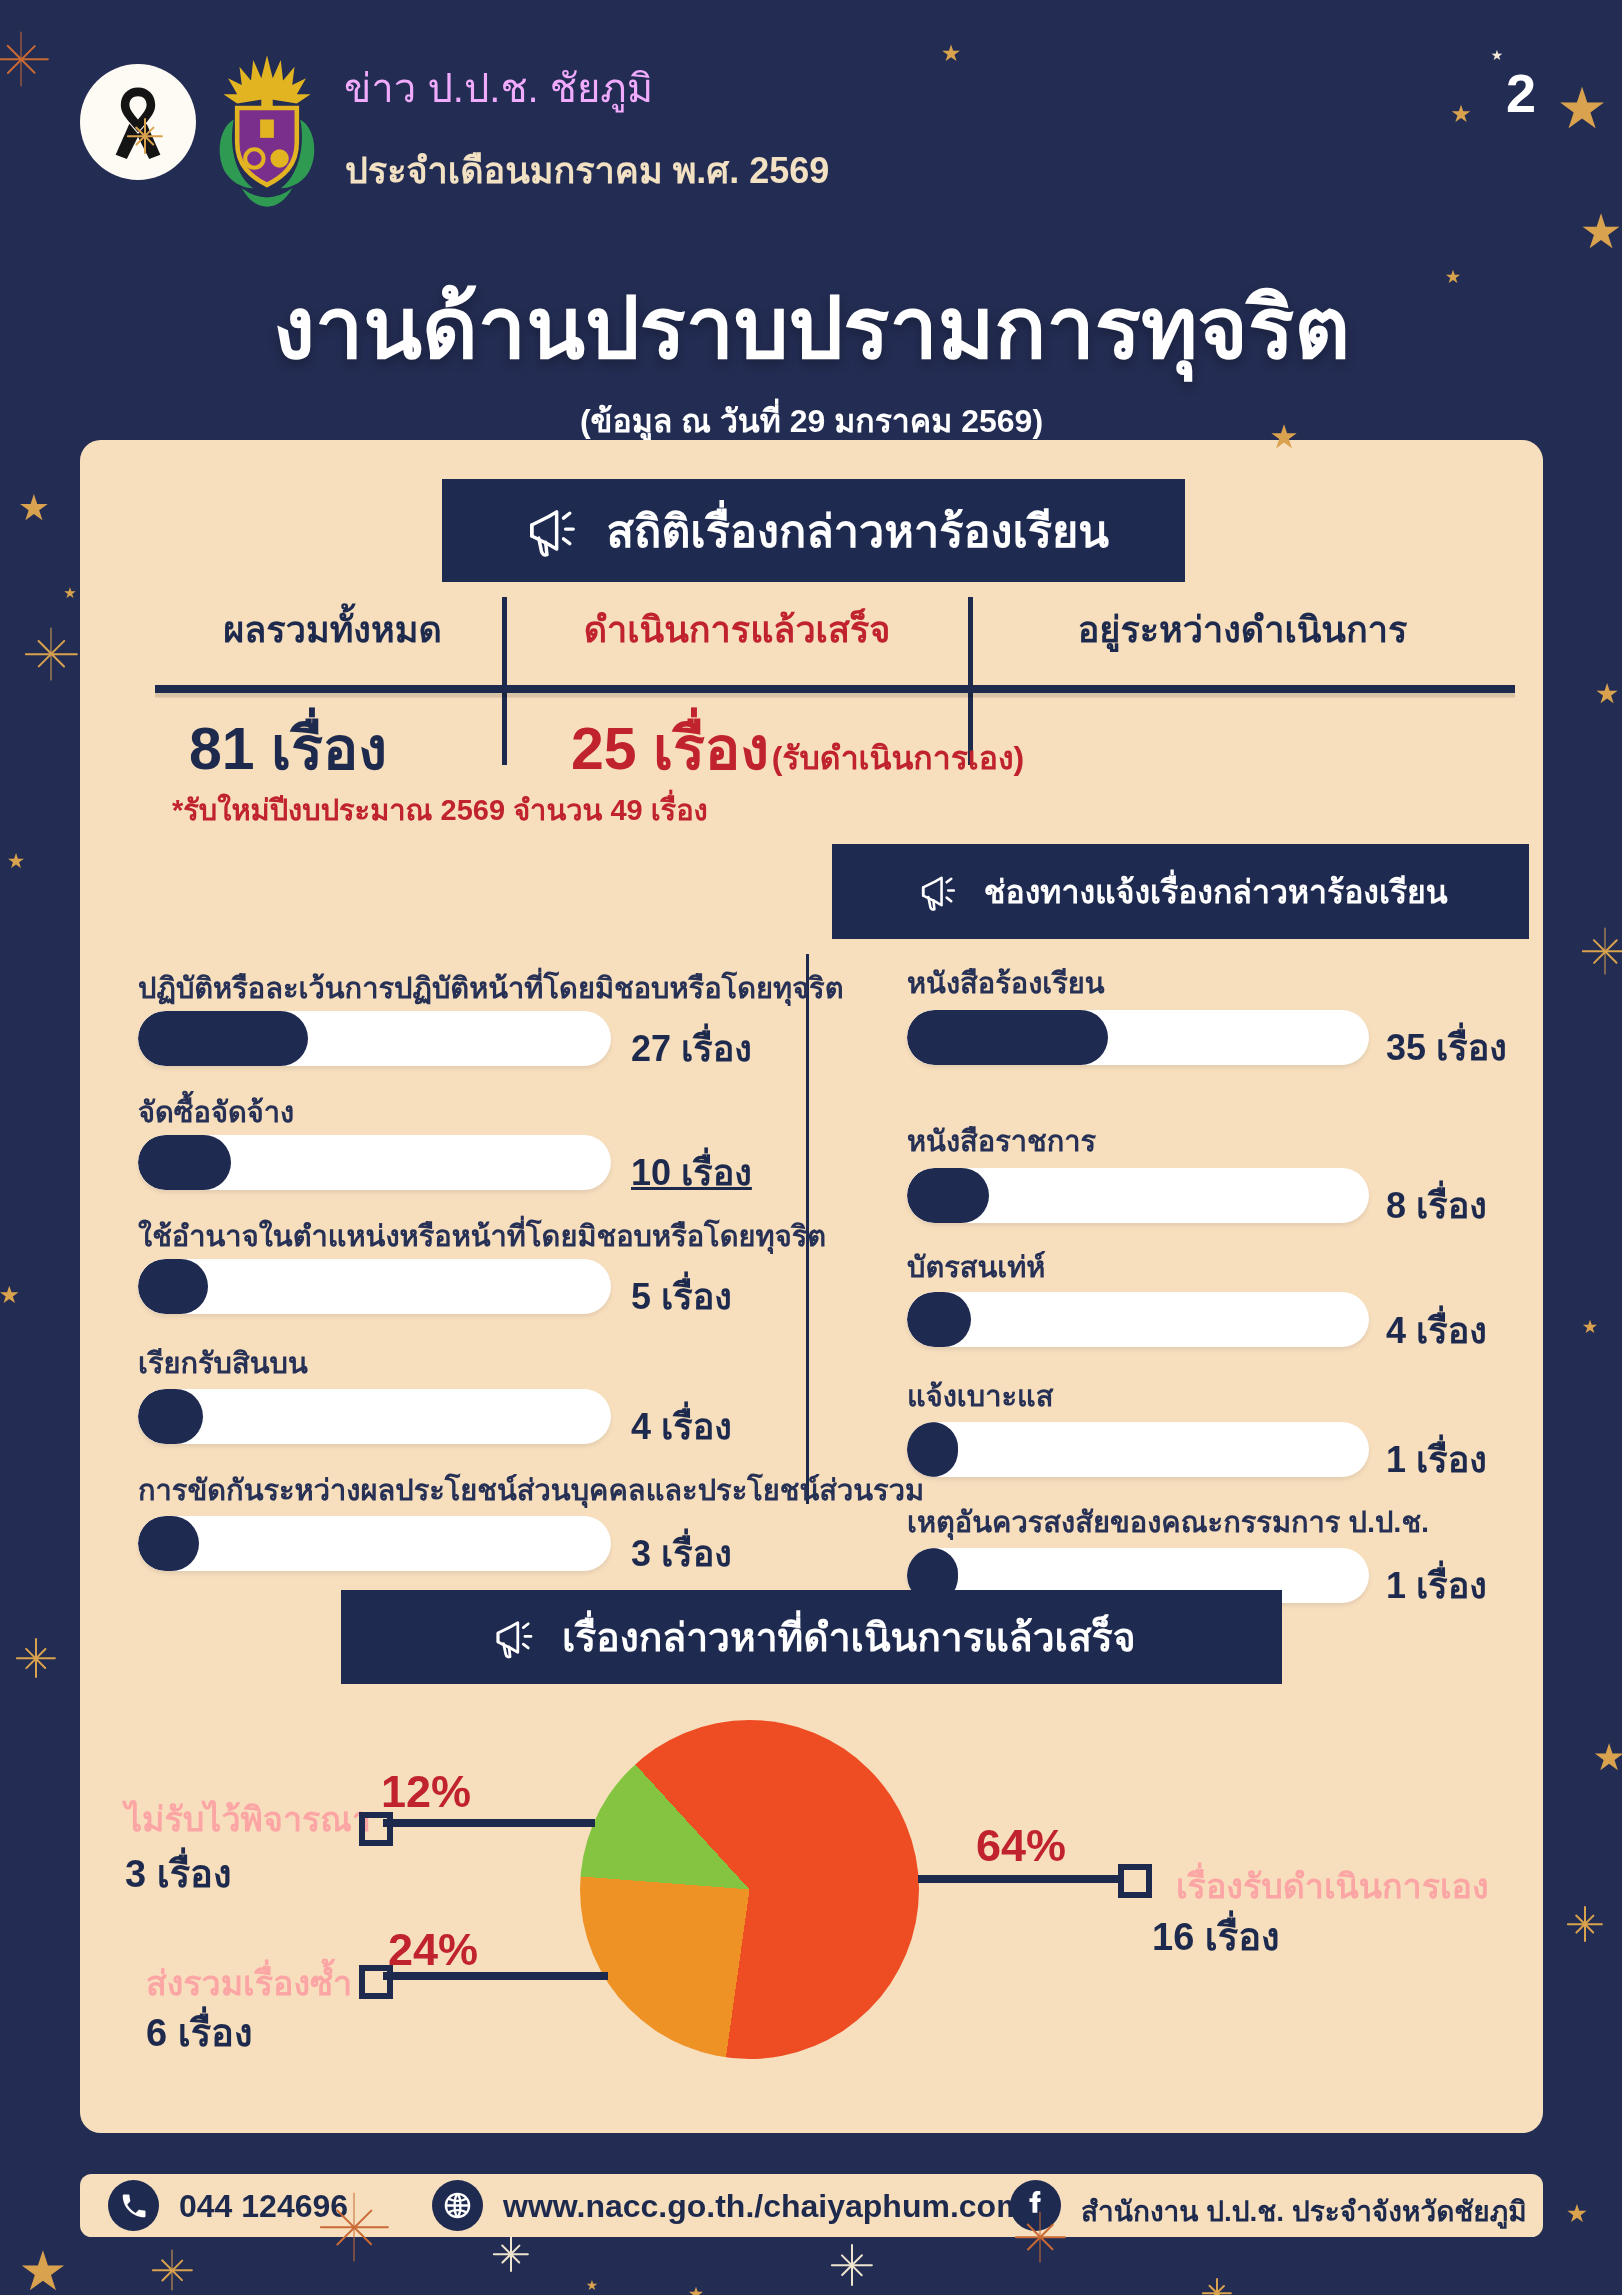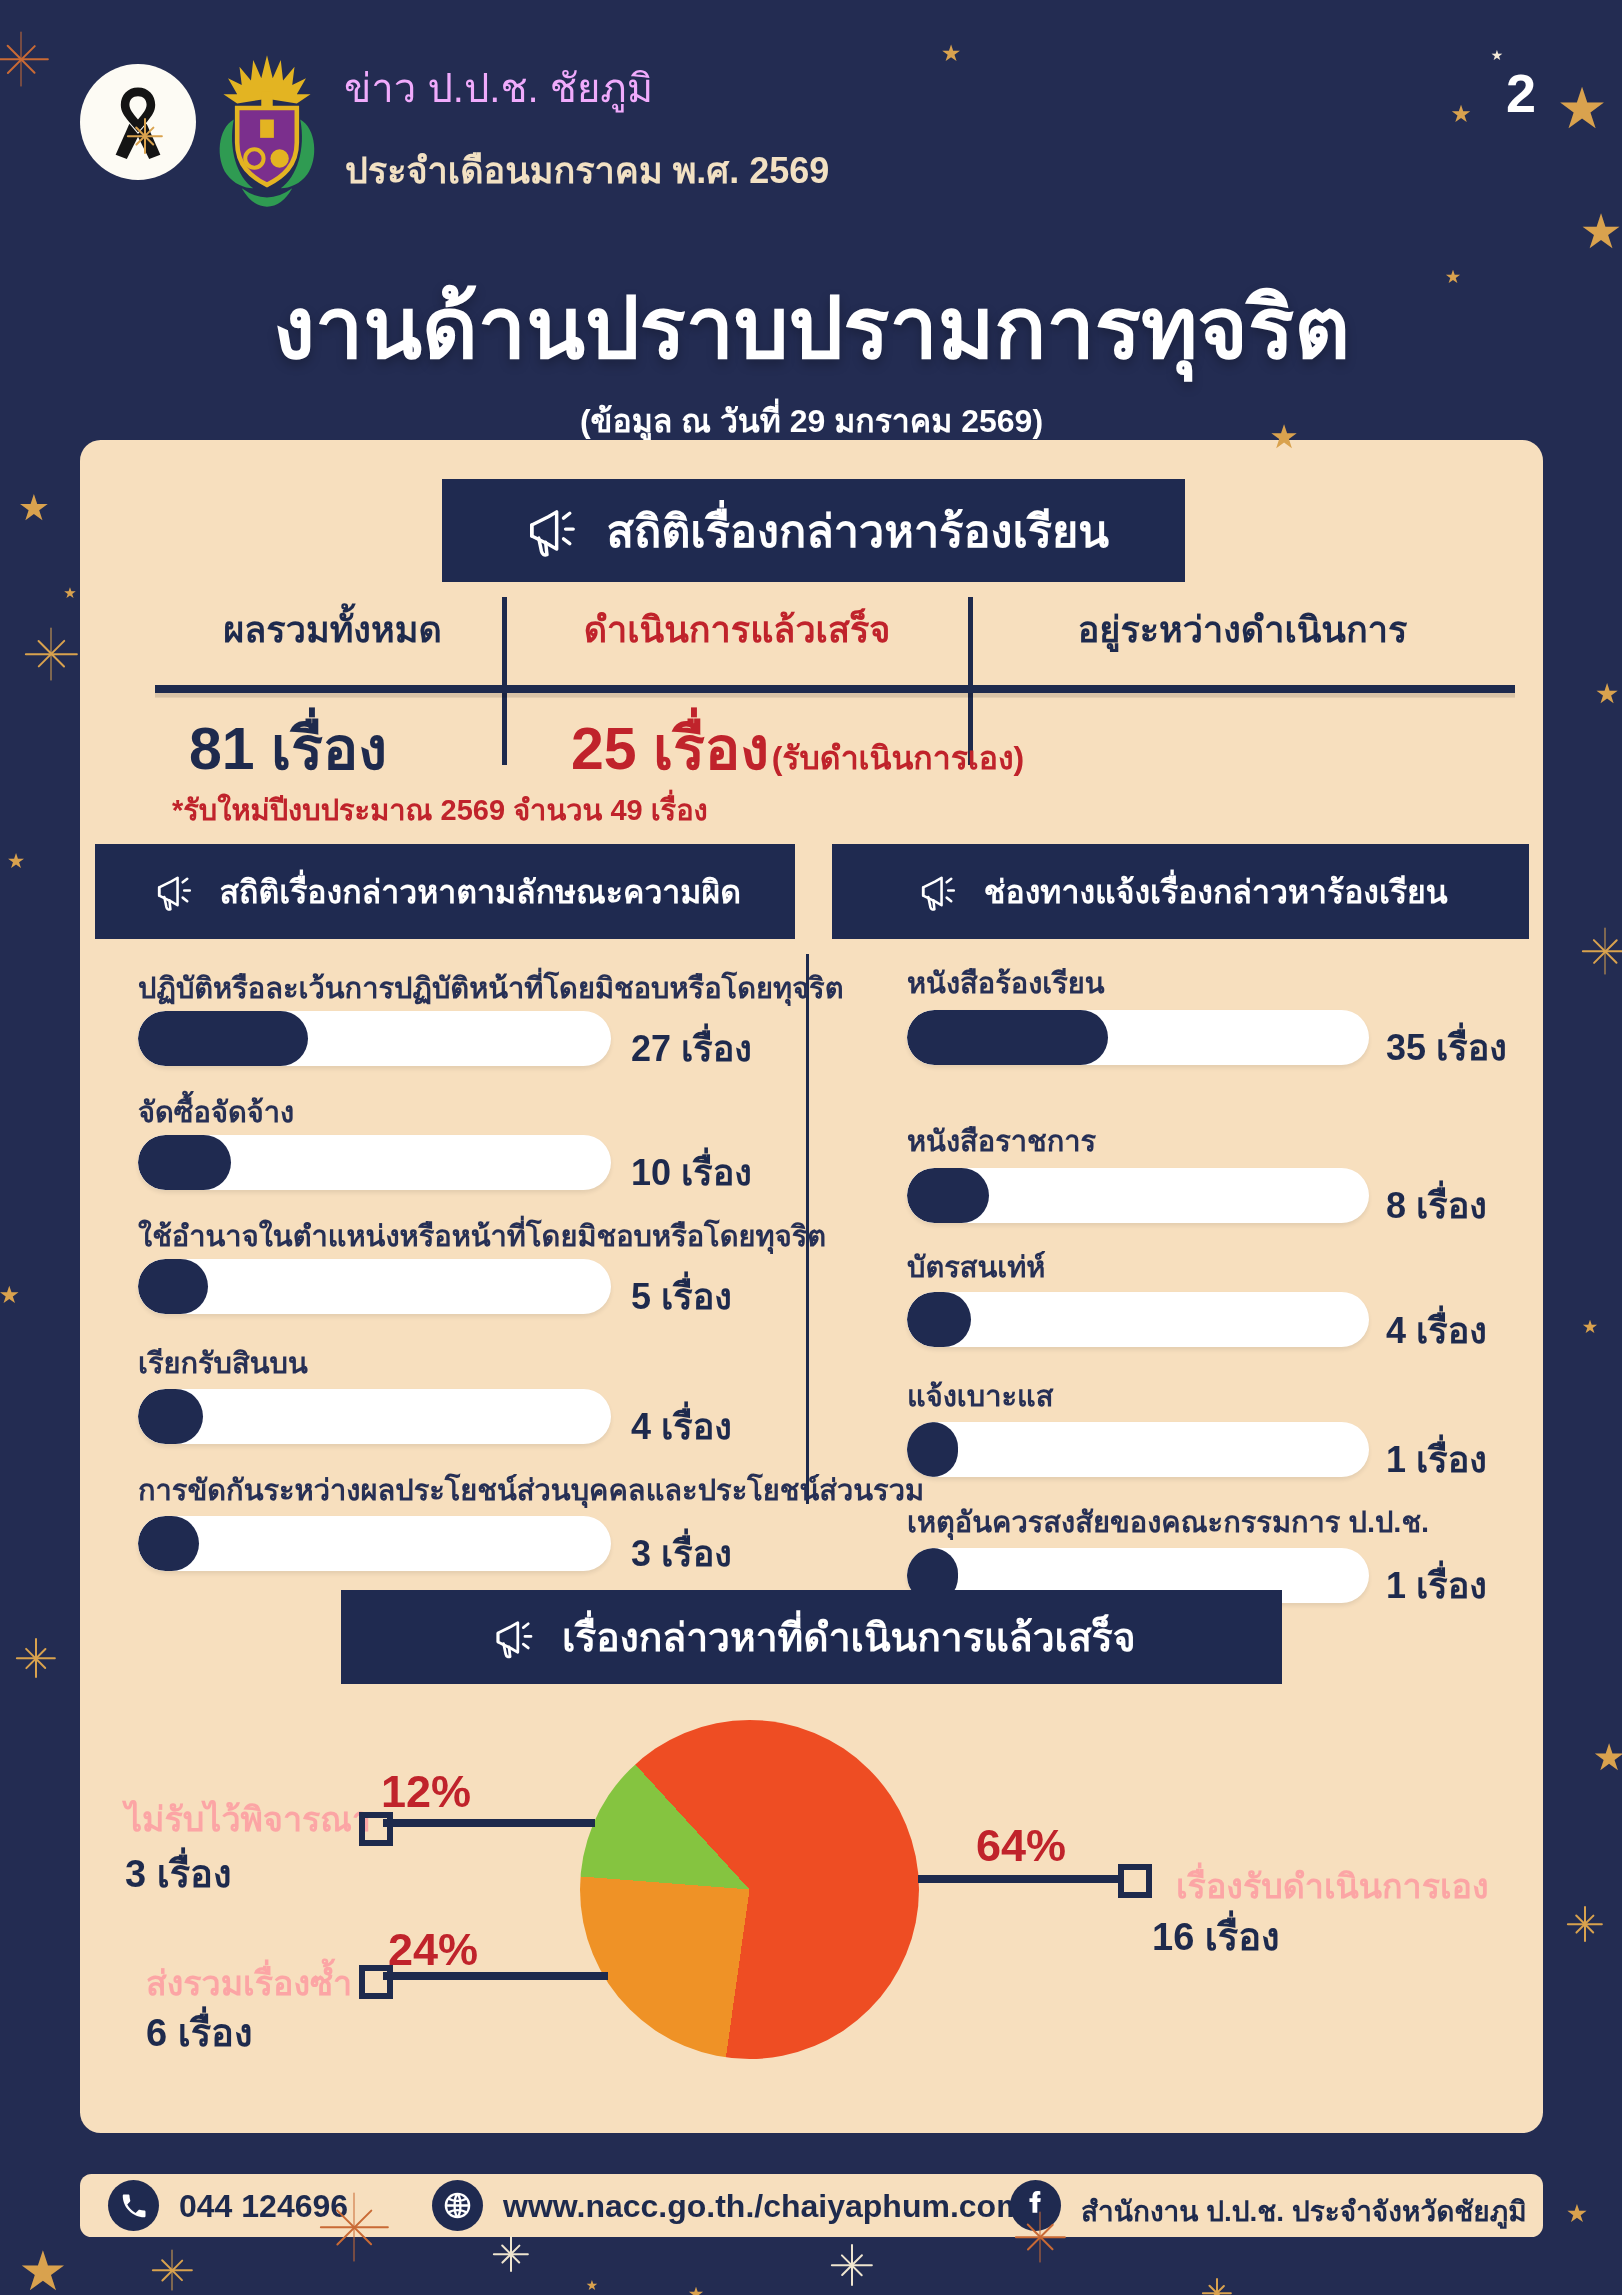"สถิติเรื่องกล่าวหาตามลักษณะความผิด" div.abs { html: <div> <svg> <path></path> <path></path> <path></path> <path></path> </svg> <span>สถิติเรื่องกล่าวหาตามลักษณะความผิด</span> </div> -> none }
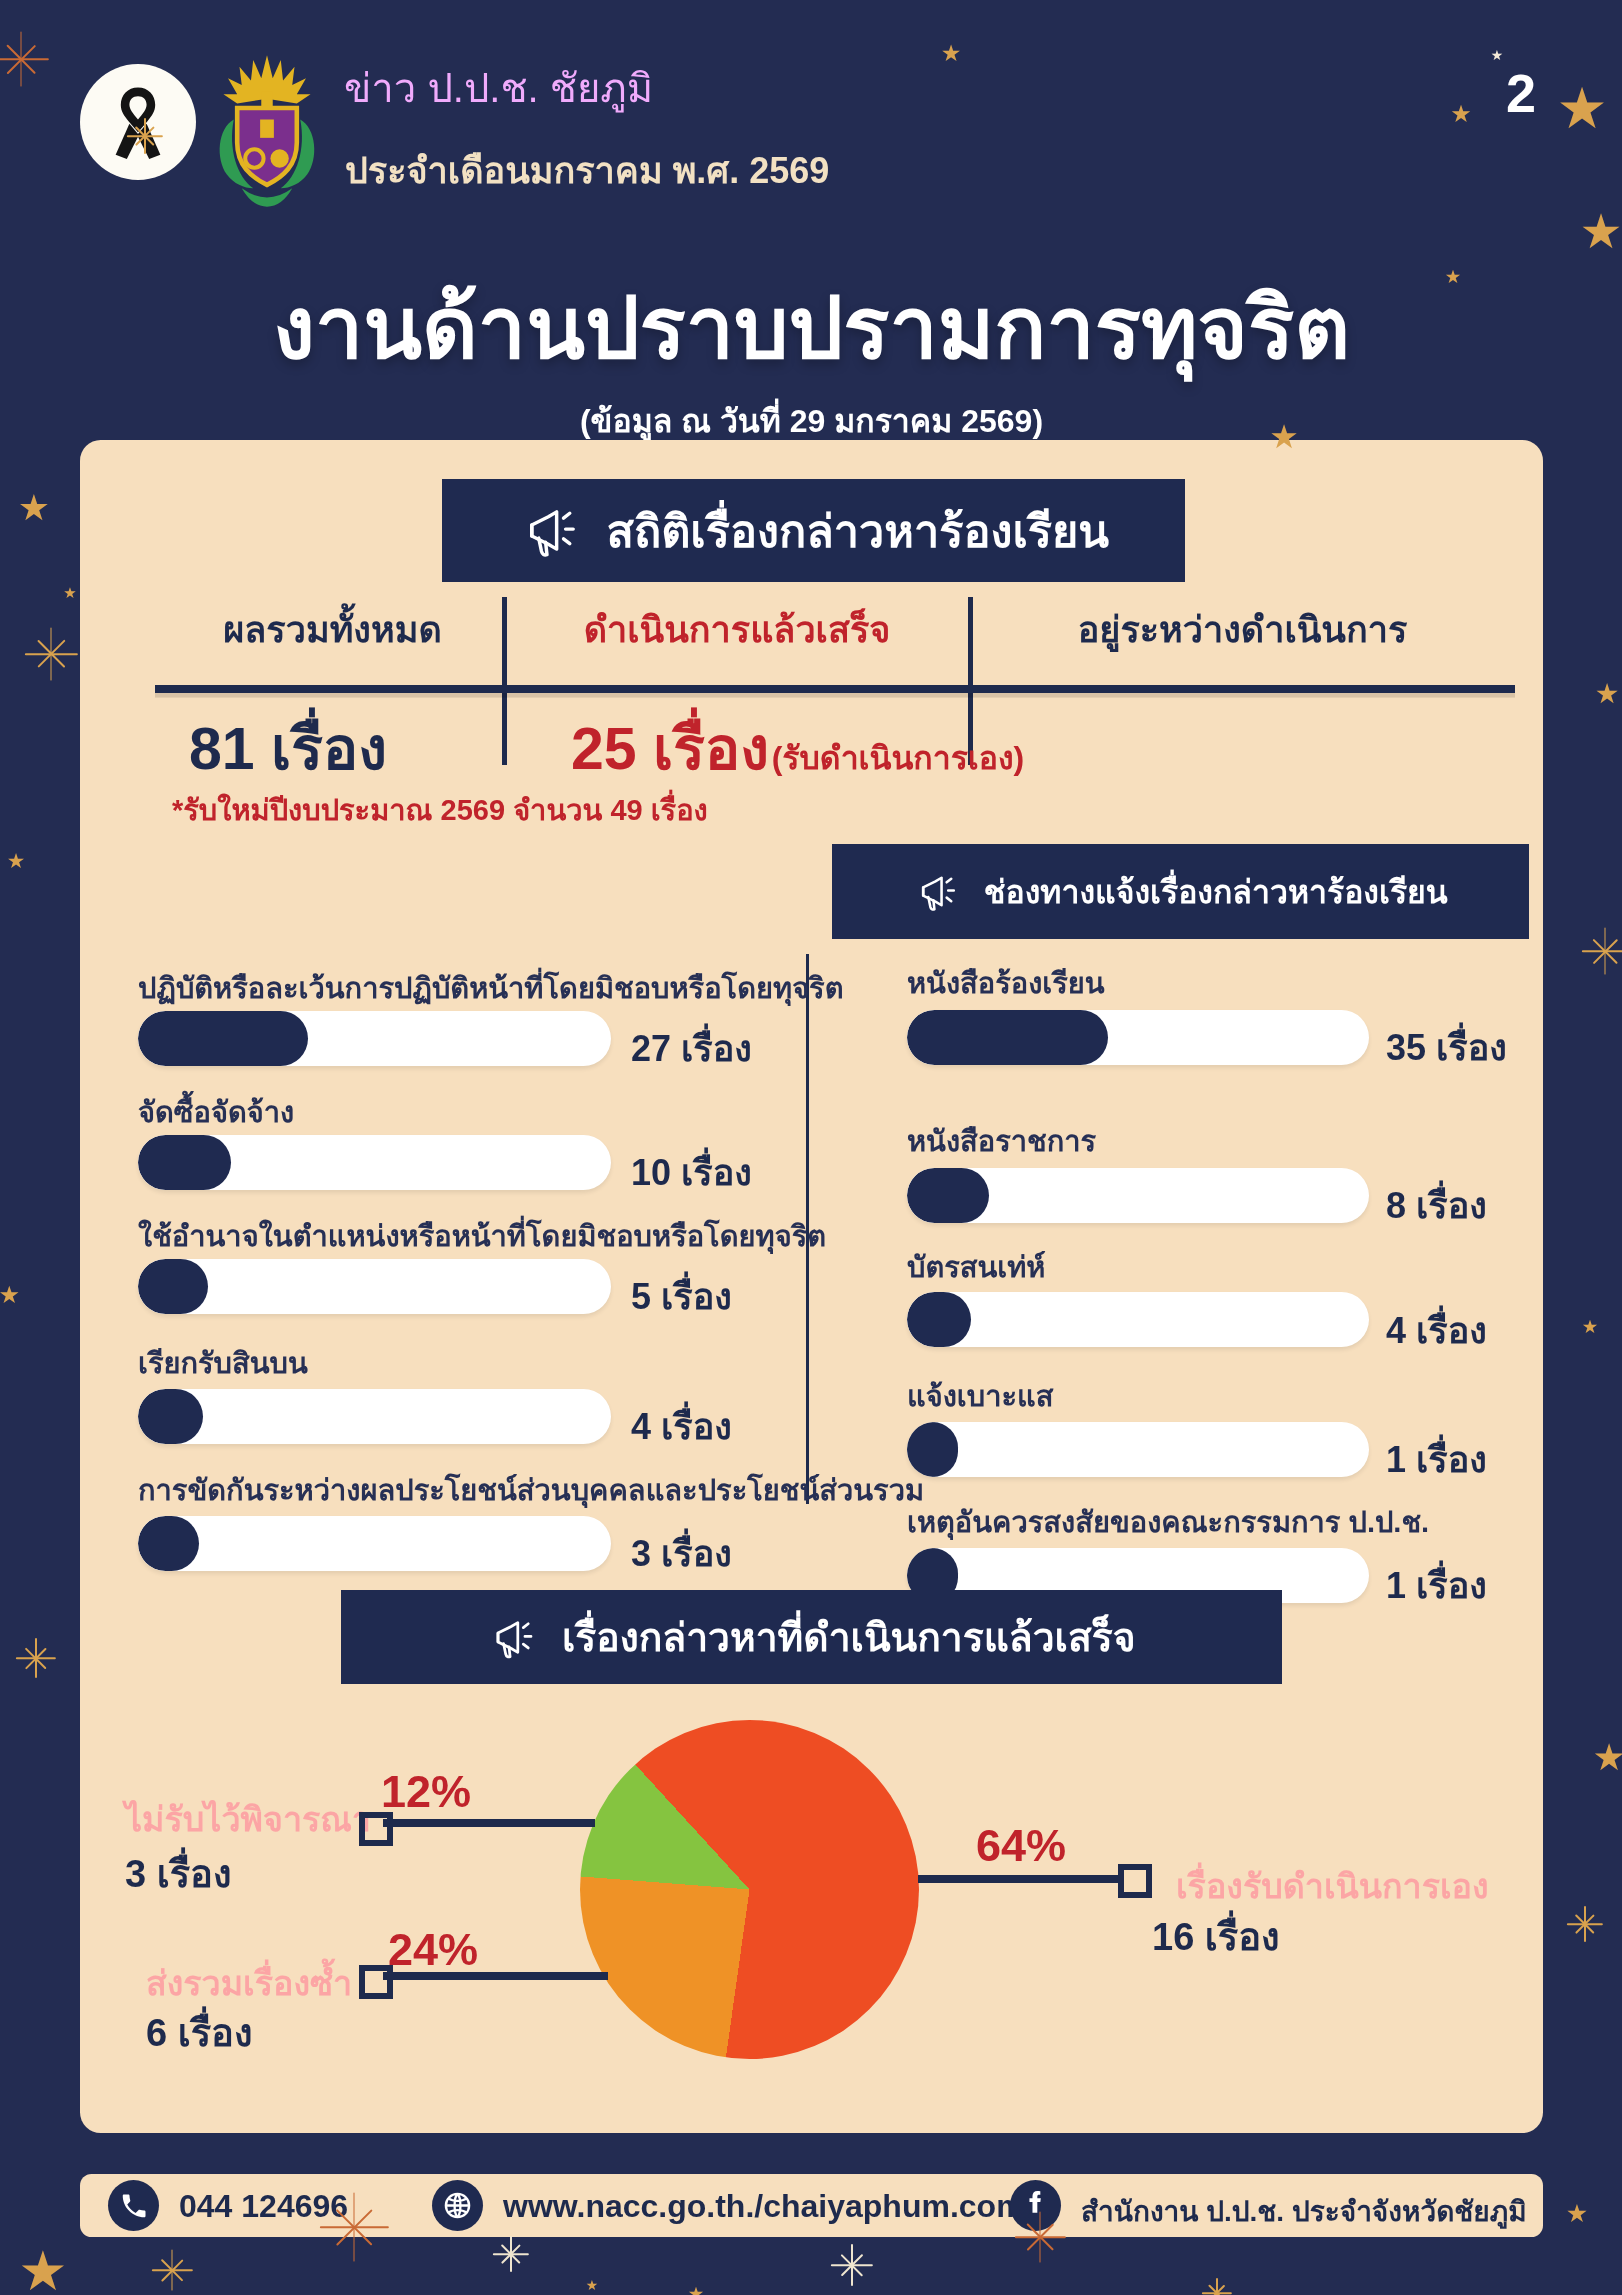"10 เรื่อง" div.abs { text-decoration: none -> underline }
